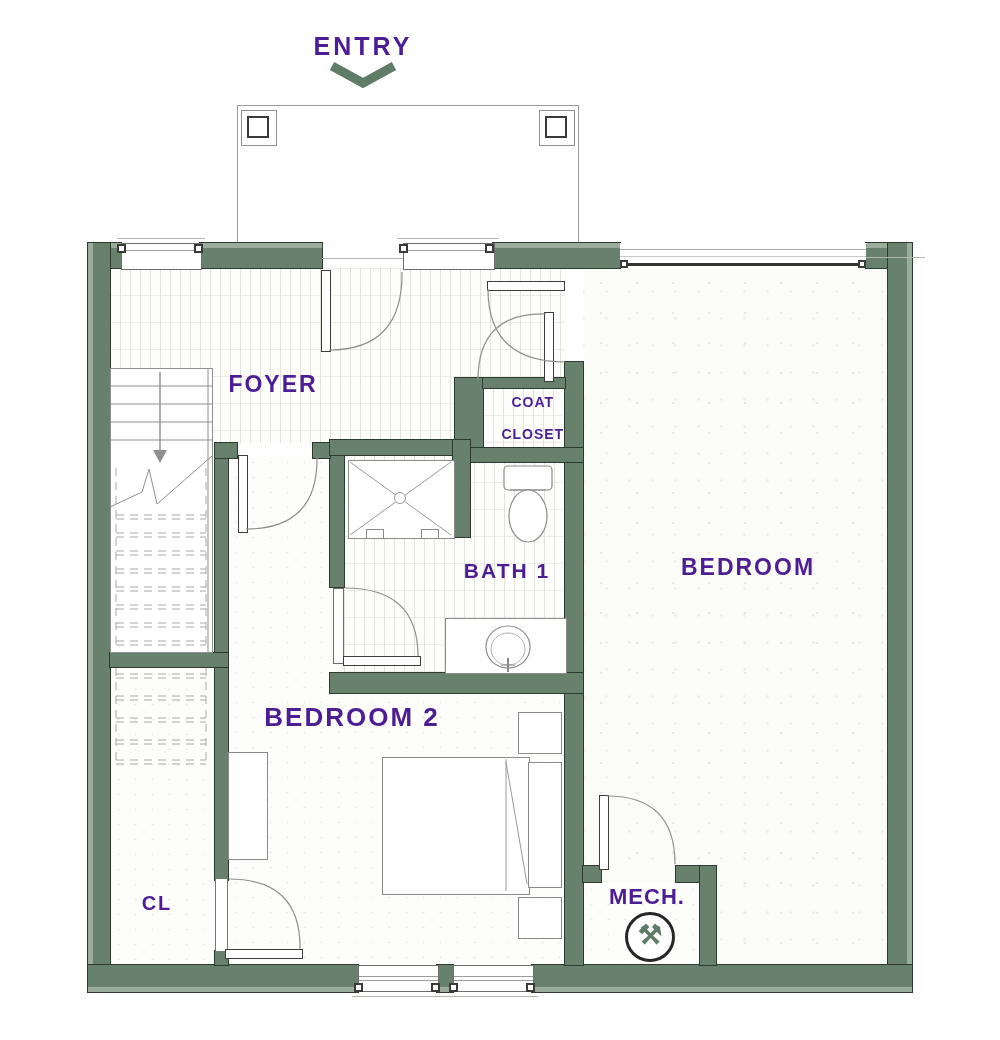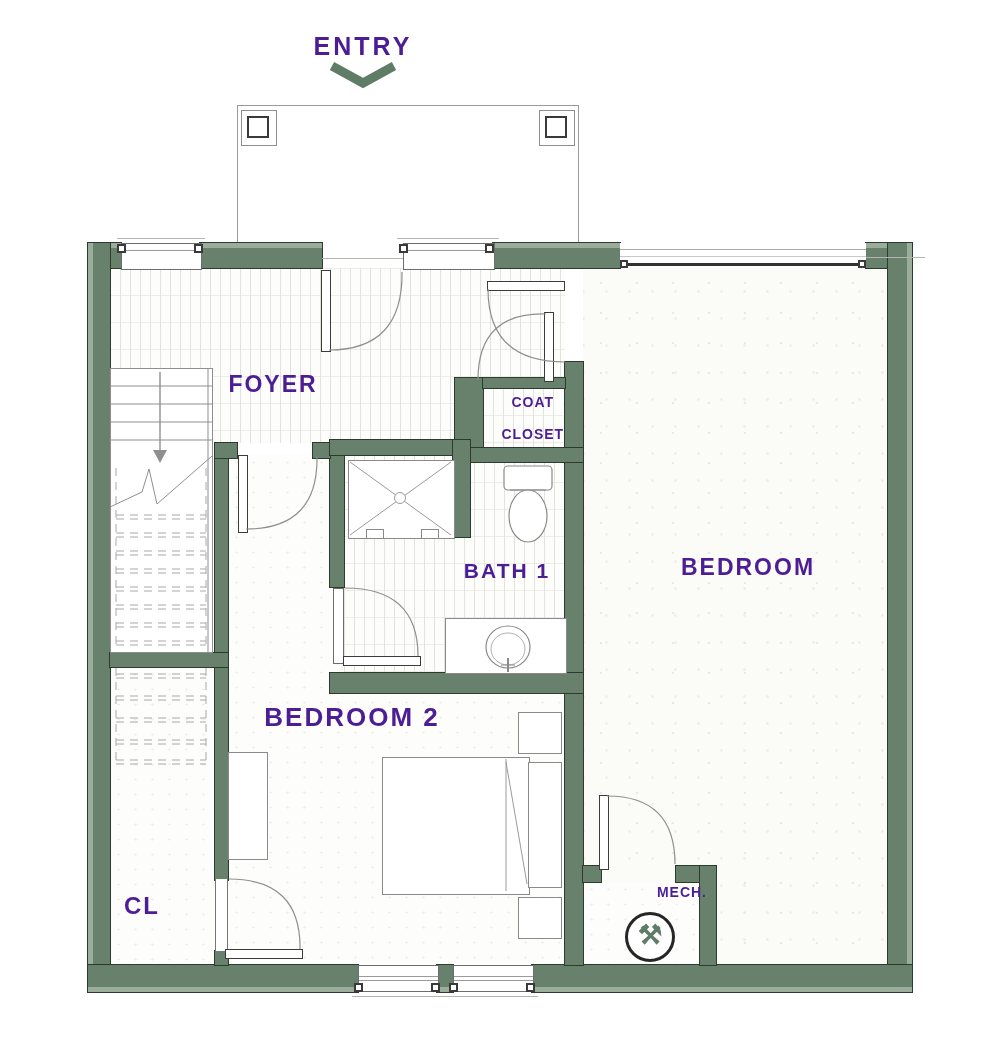"CL" div.abs { font-size: 24px -> 20px; left: 102px -> 117px }
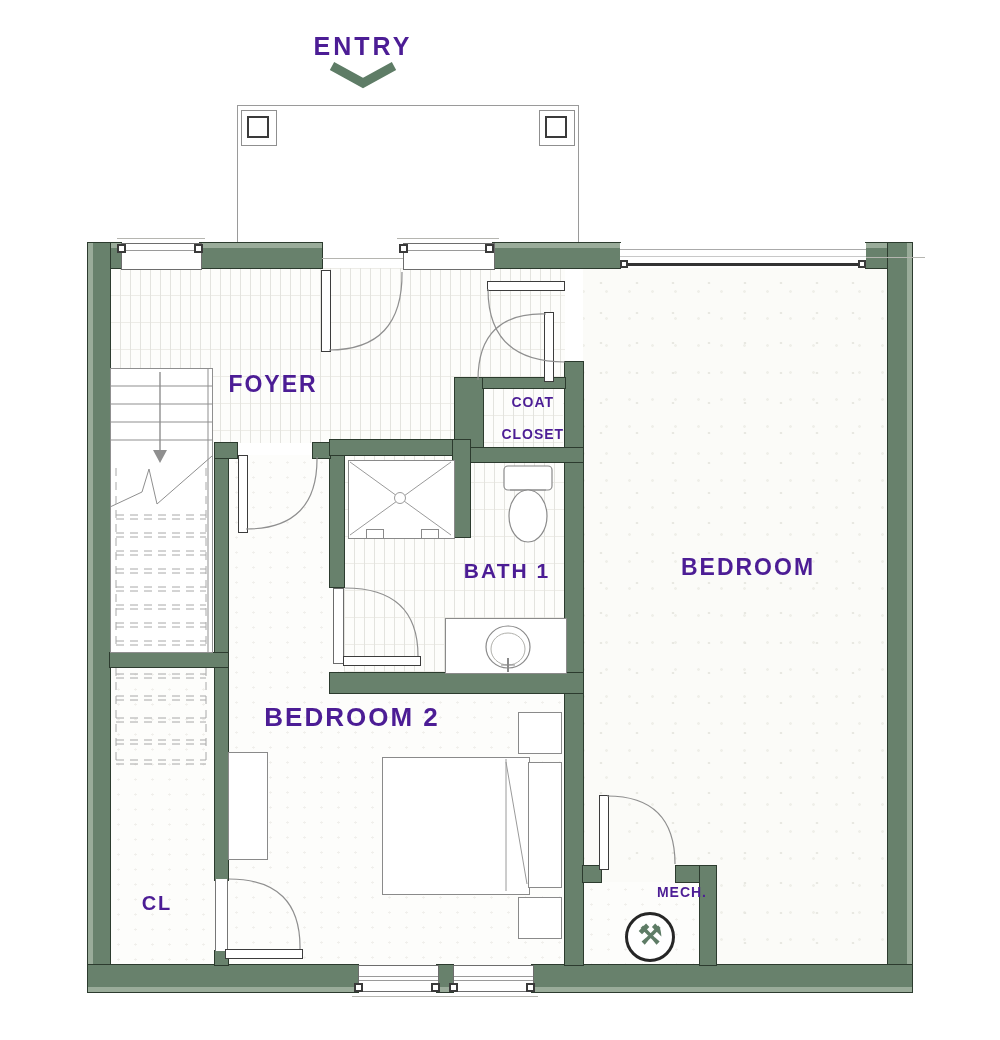"MECH." div.abs { font-size: 14px -> 22px; text-align: right -> none }
